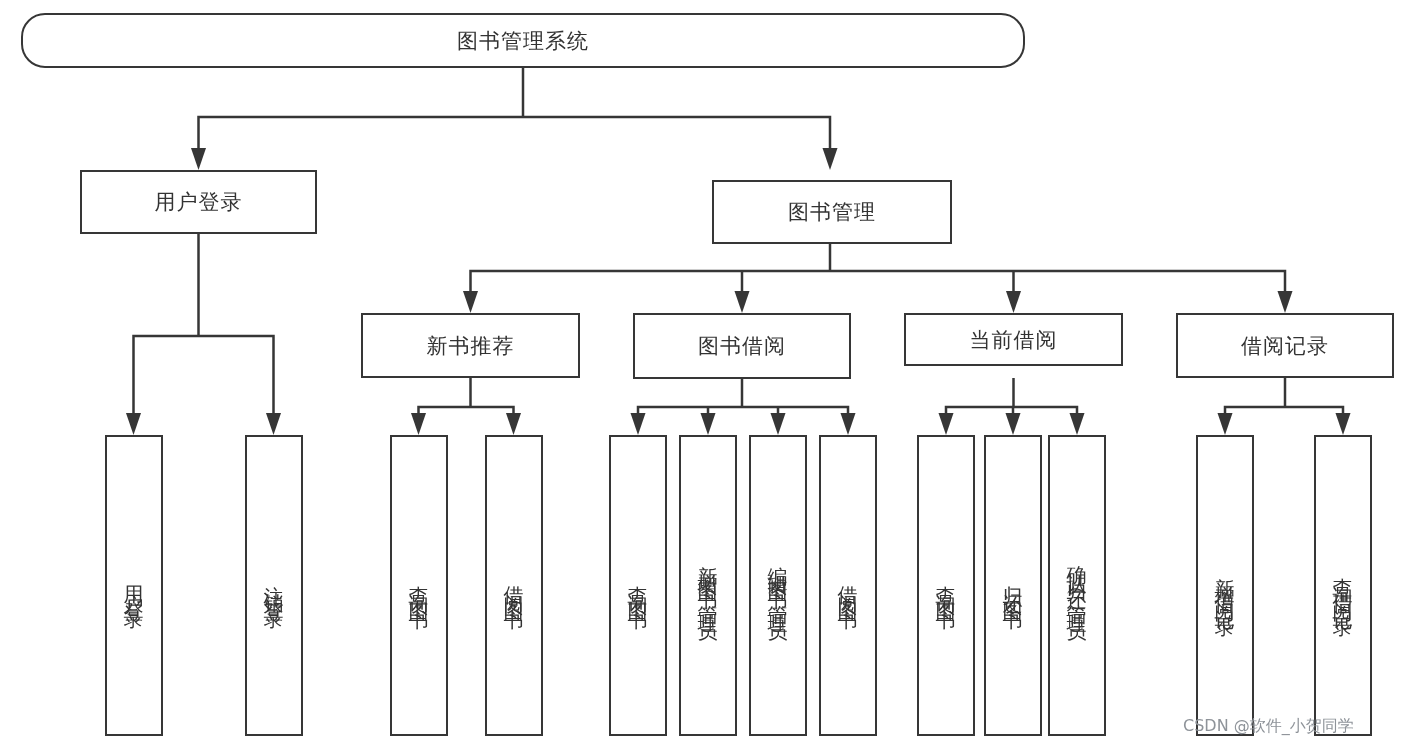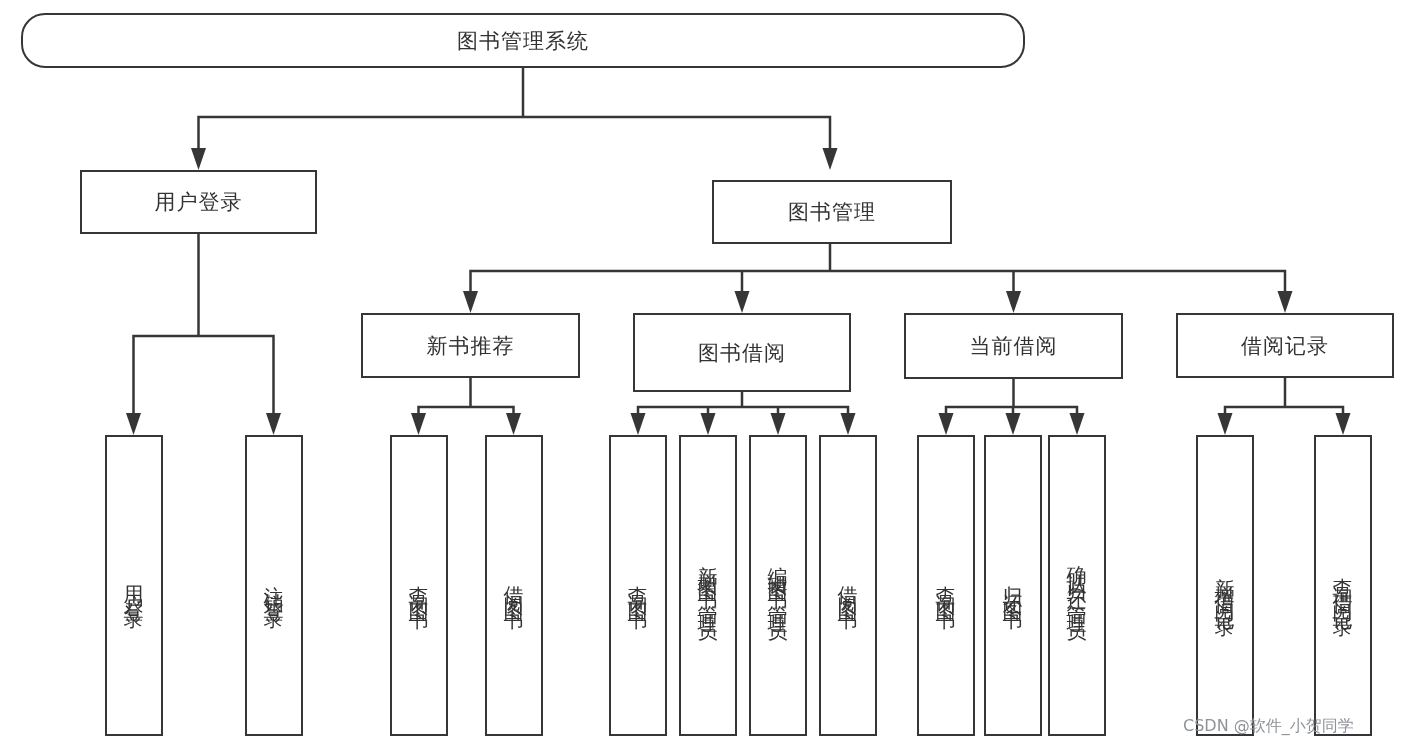"图书借阅" div.hbox { height: 79px -> 66px }
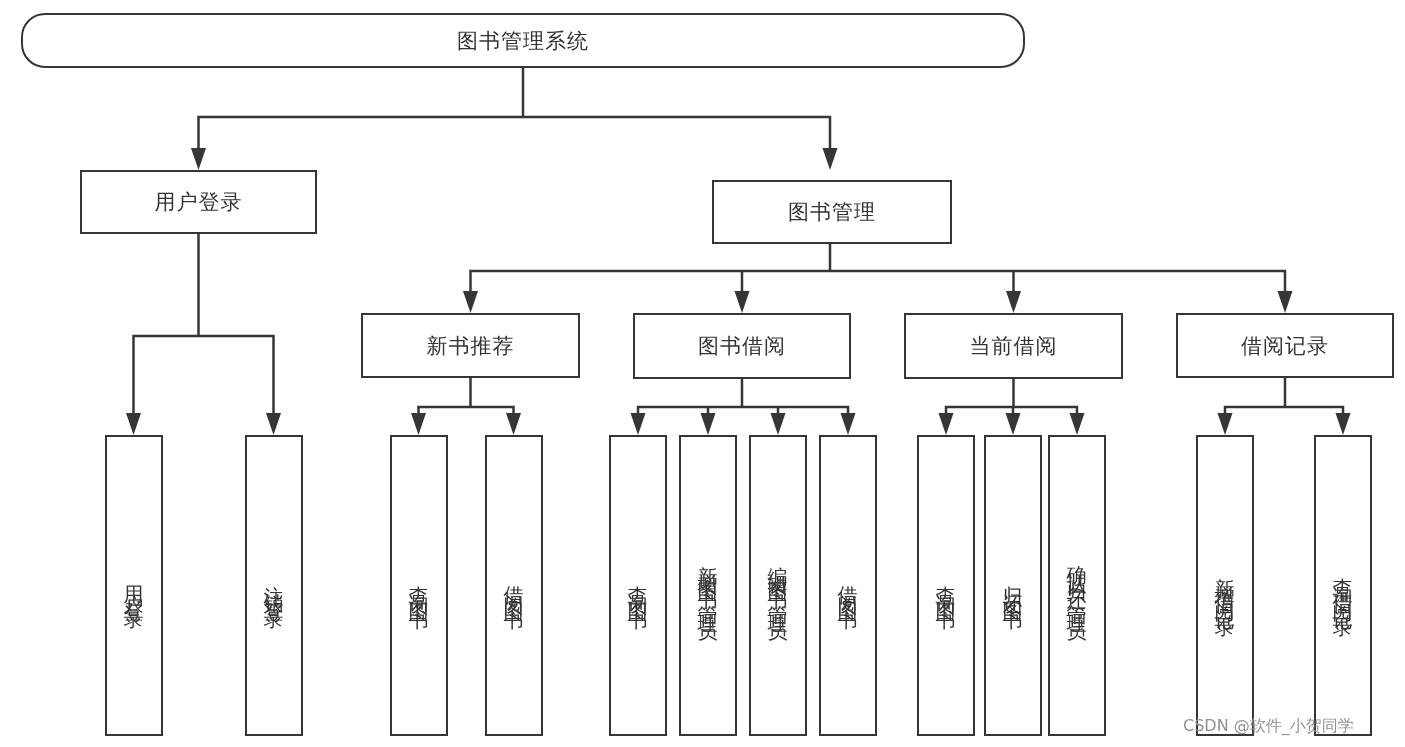"当前借阅" div.hbox { height: 66px -> 53px }
